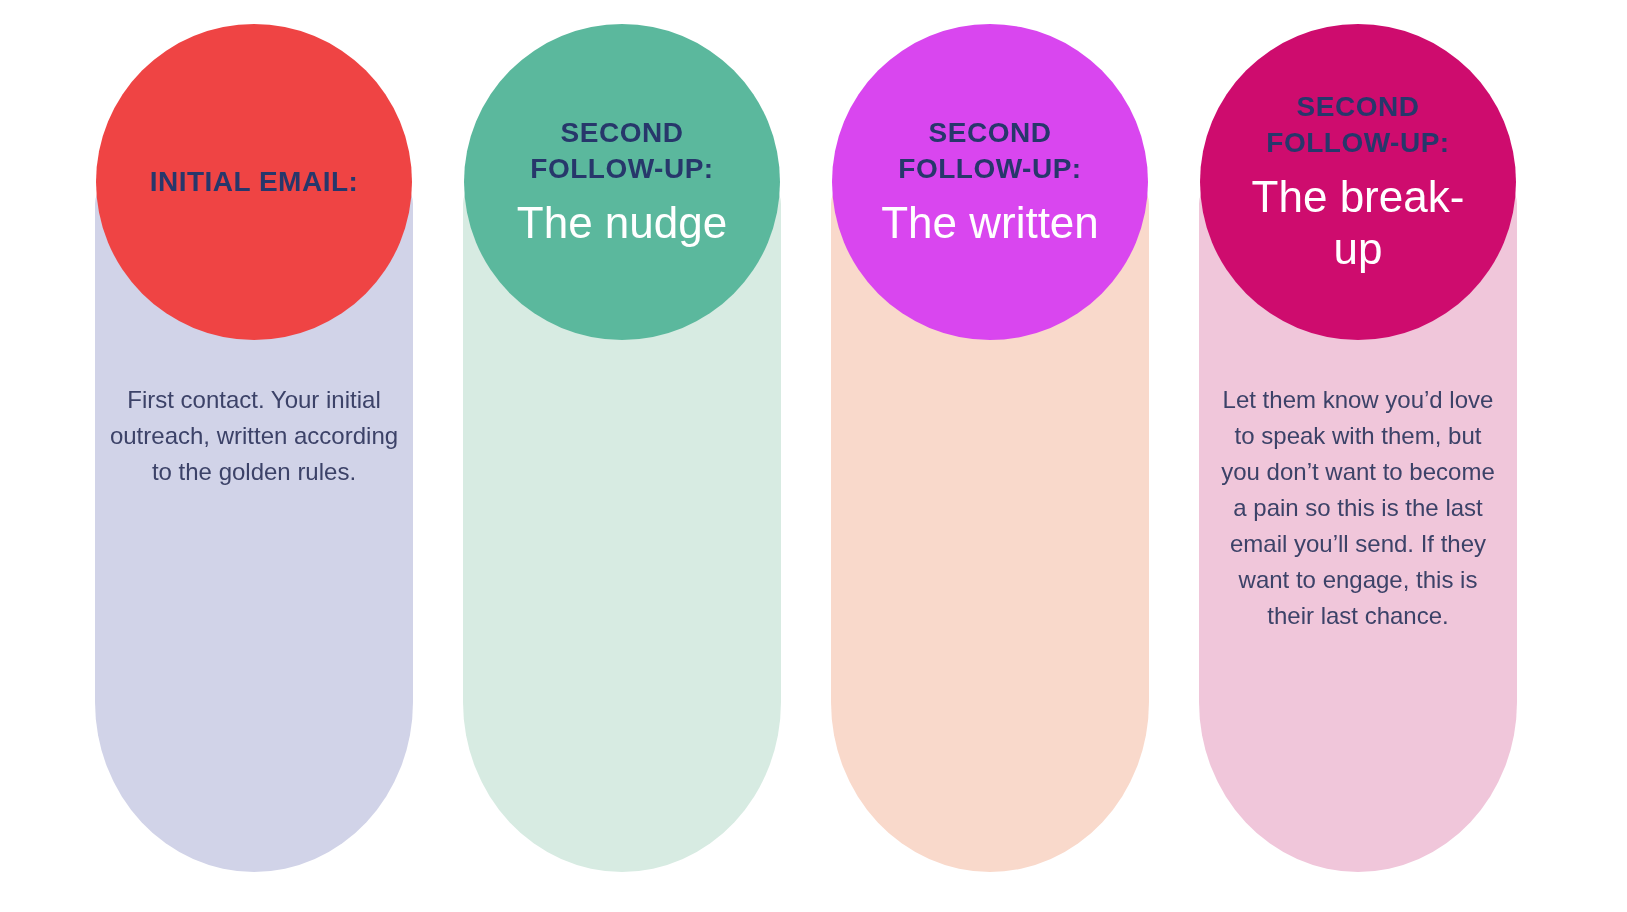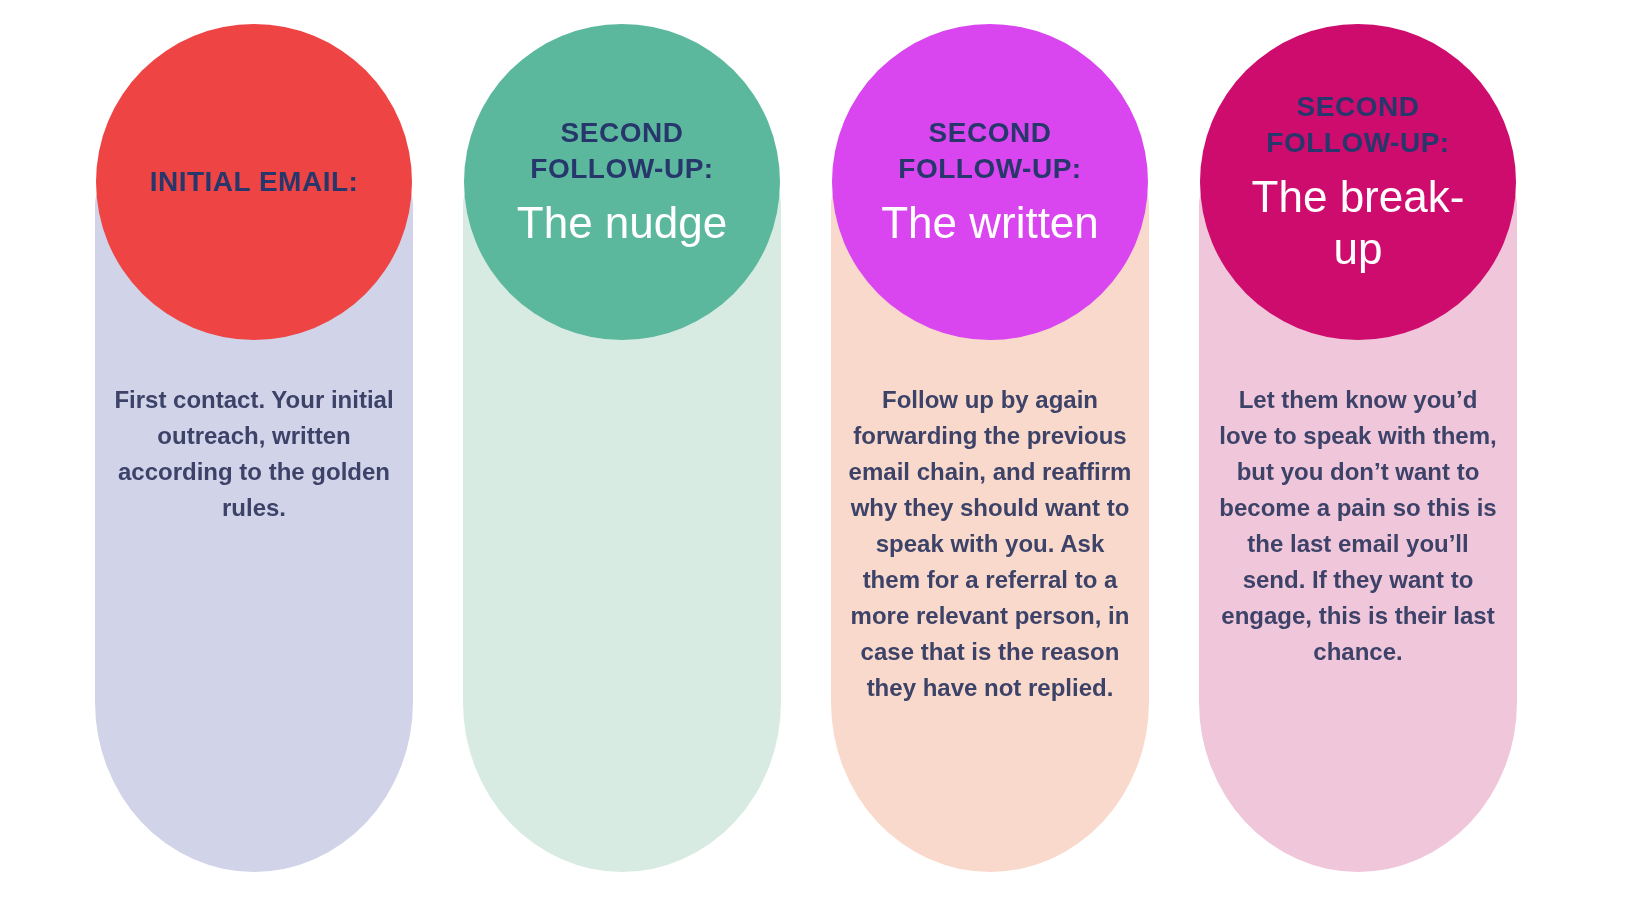"First contact. Your initial outreach," .stage-description { font-weight: 700 -> 400 }
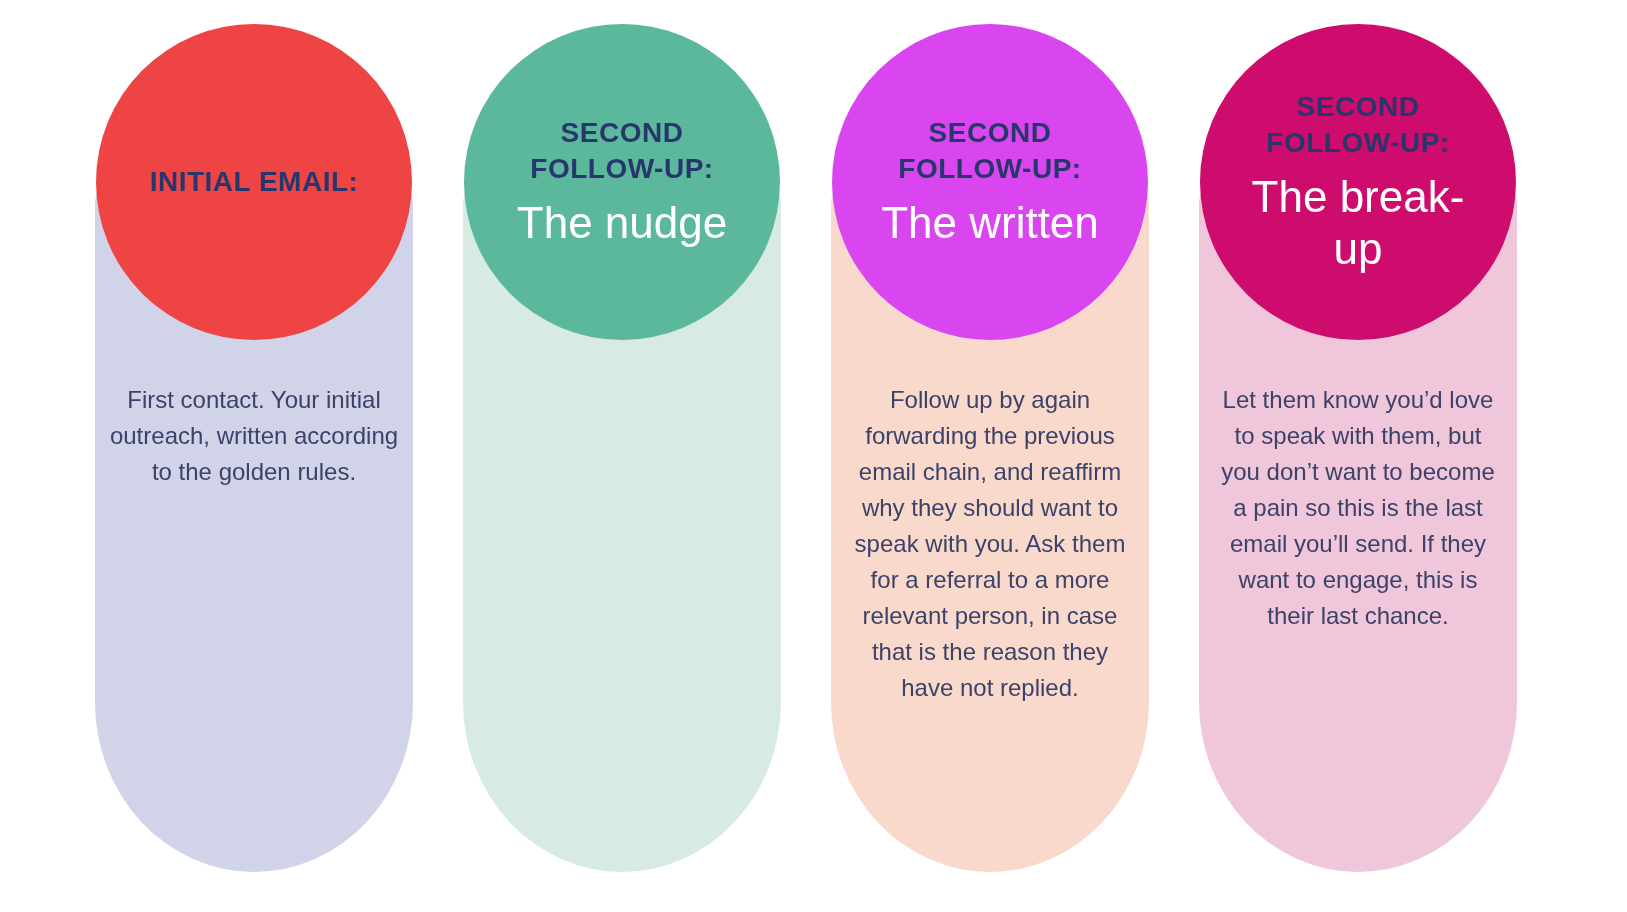"Follow up by again forwarding" p.stage-description { html: <p>Follow up by again forwarding the previous email chain, and reaffirm why they should want to speak with you. Ask them for a referral to a more relevant person, in case that is the reason they have not replied.</p> -> none }
